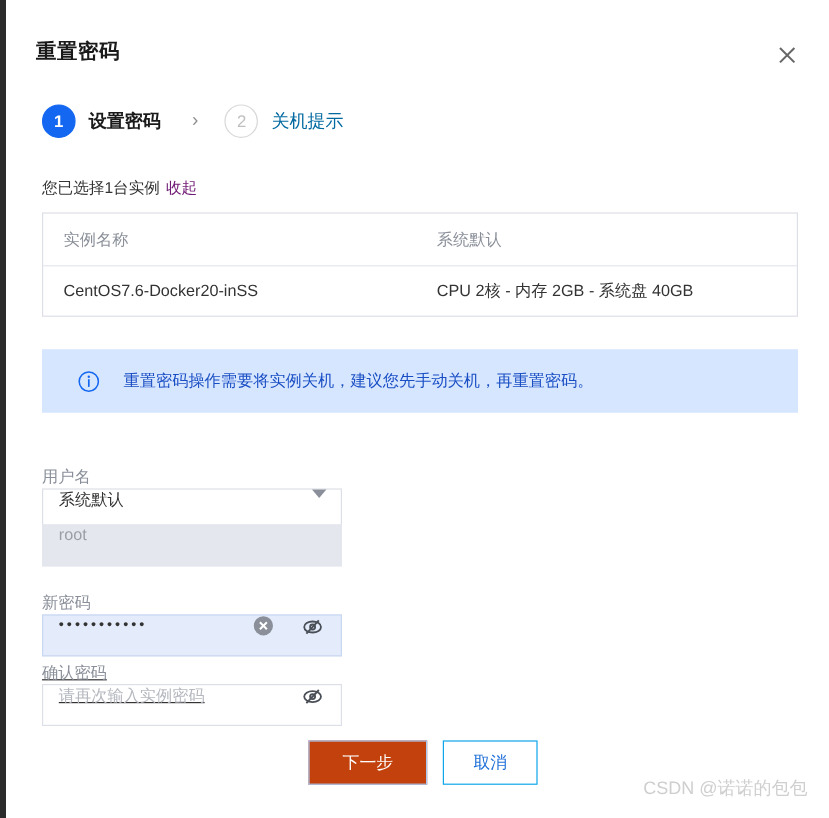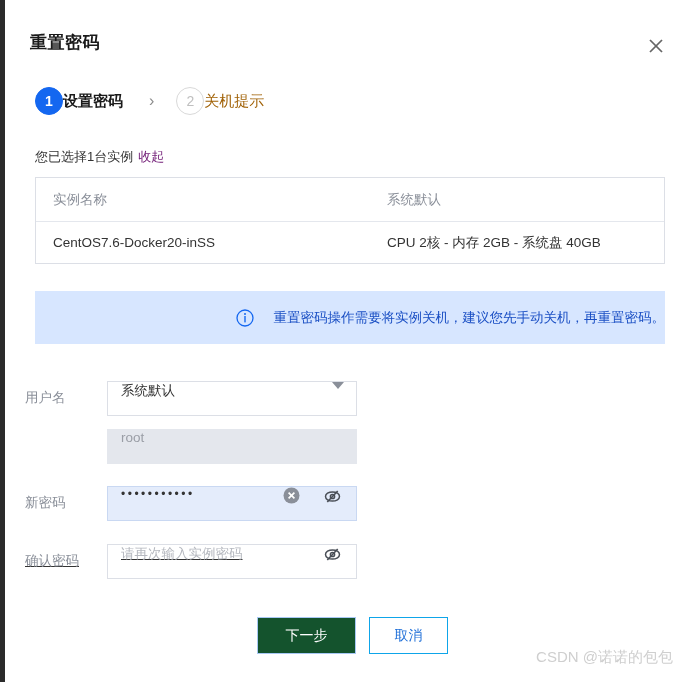"设置密码" .step-label { margin-left: none -> 11px }
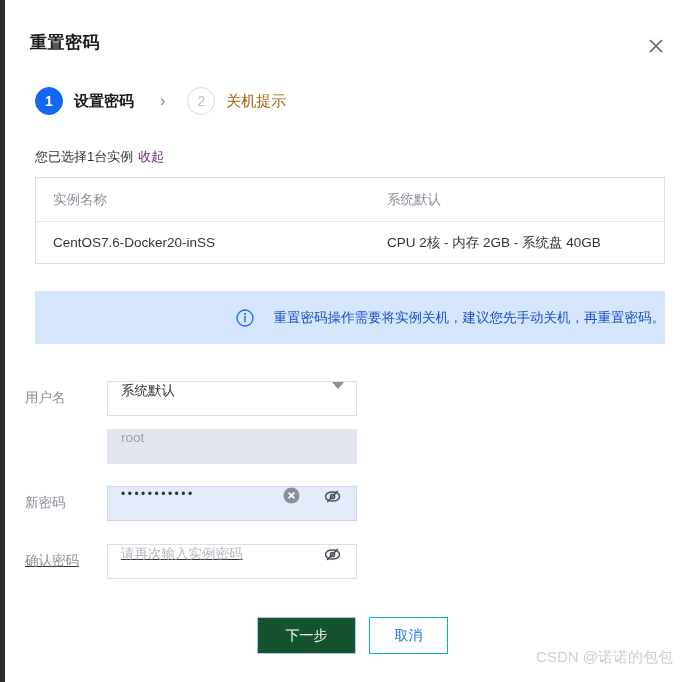"关机提示" .step.inactive .step-label { color: #a16207 -> #0369a1 }
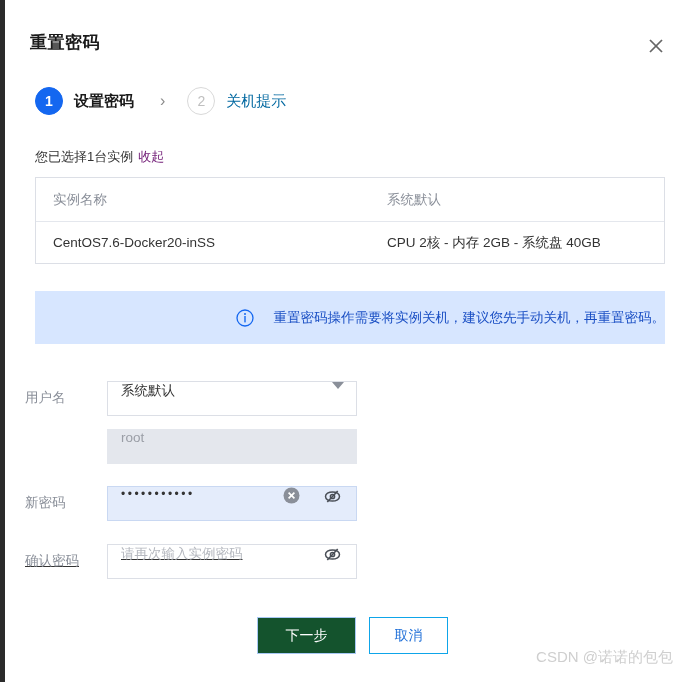"实例名称" .inst-row { gap: 23px -> none }
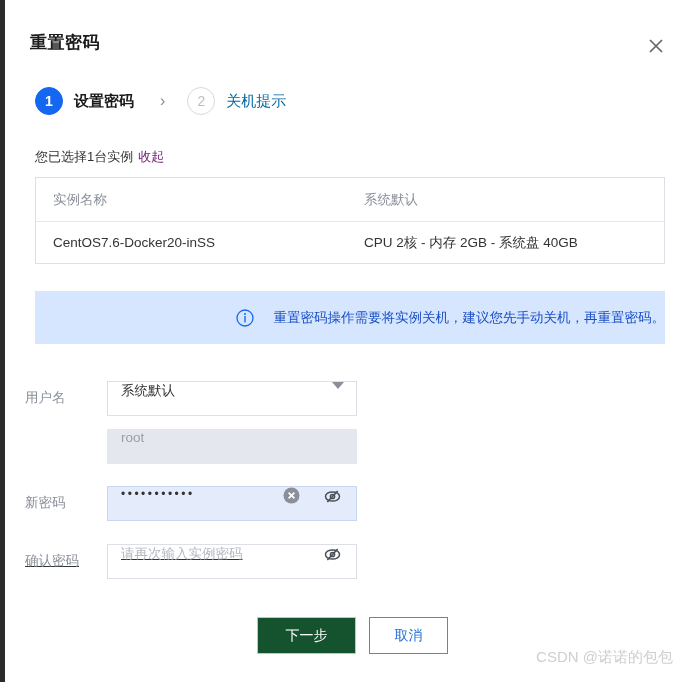"重置密码操作需要将实例关机，建议您先手动关机，再重置密码。" .alert { justify-content: flex-end -> none }
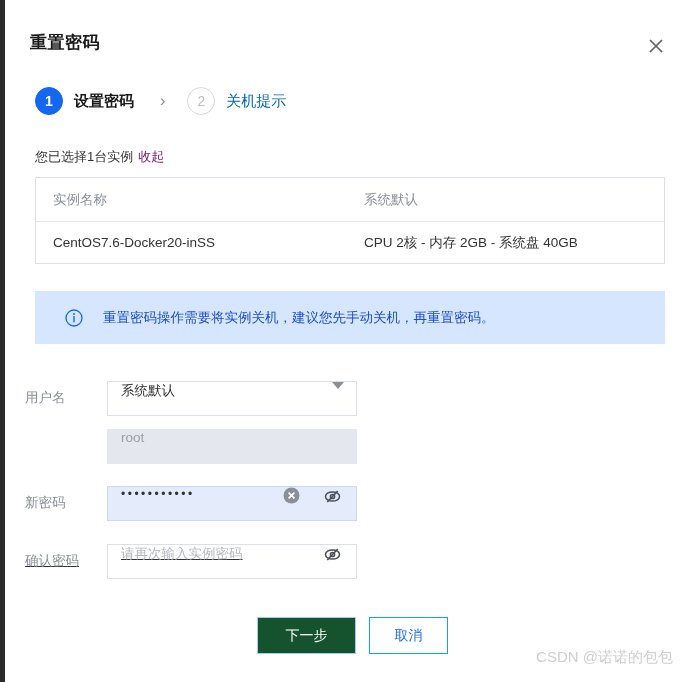"用户名" .form-row { flex-direction: none -> column; left: 20px -> 30px }
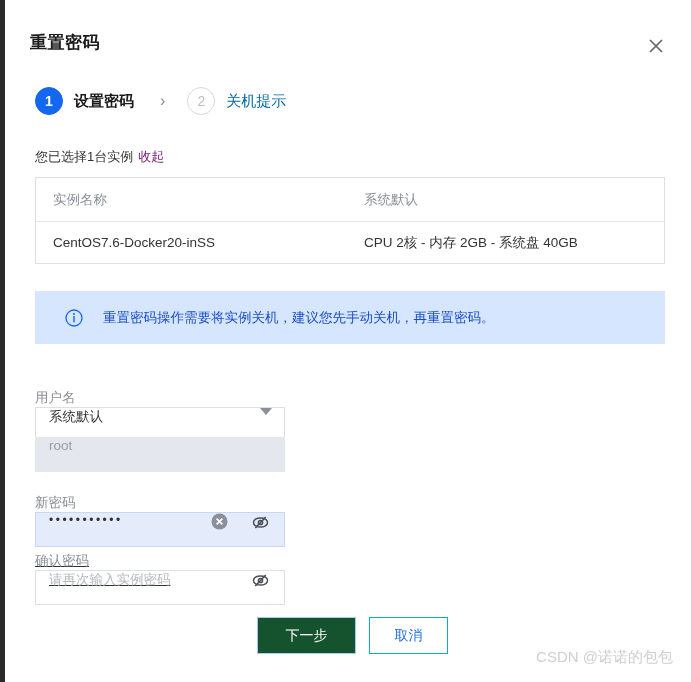"下一步" .btn-next { background: #14532d -> #c2410c }
